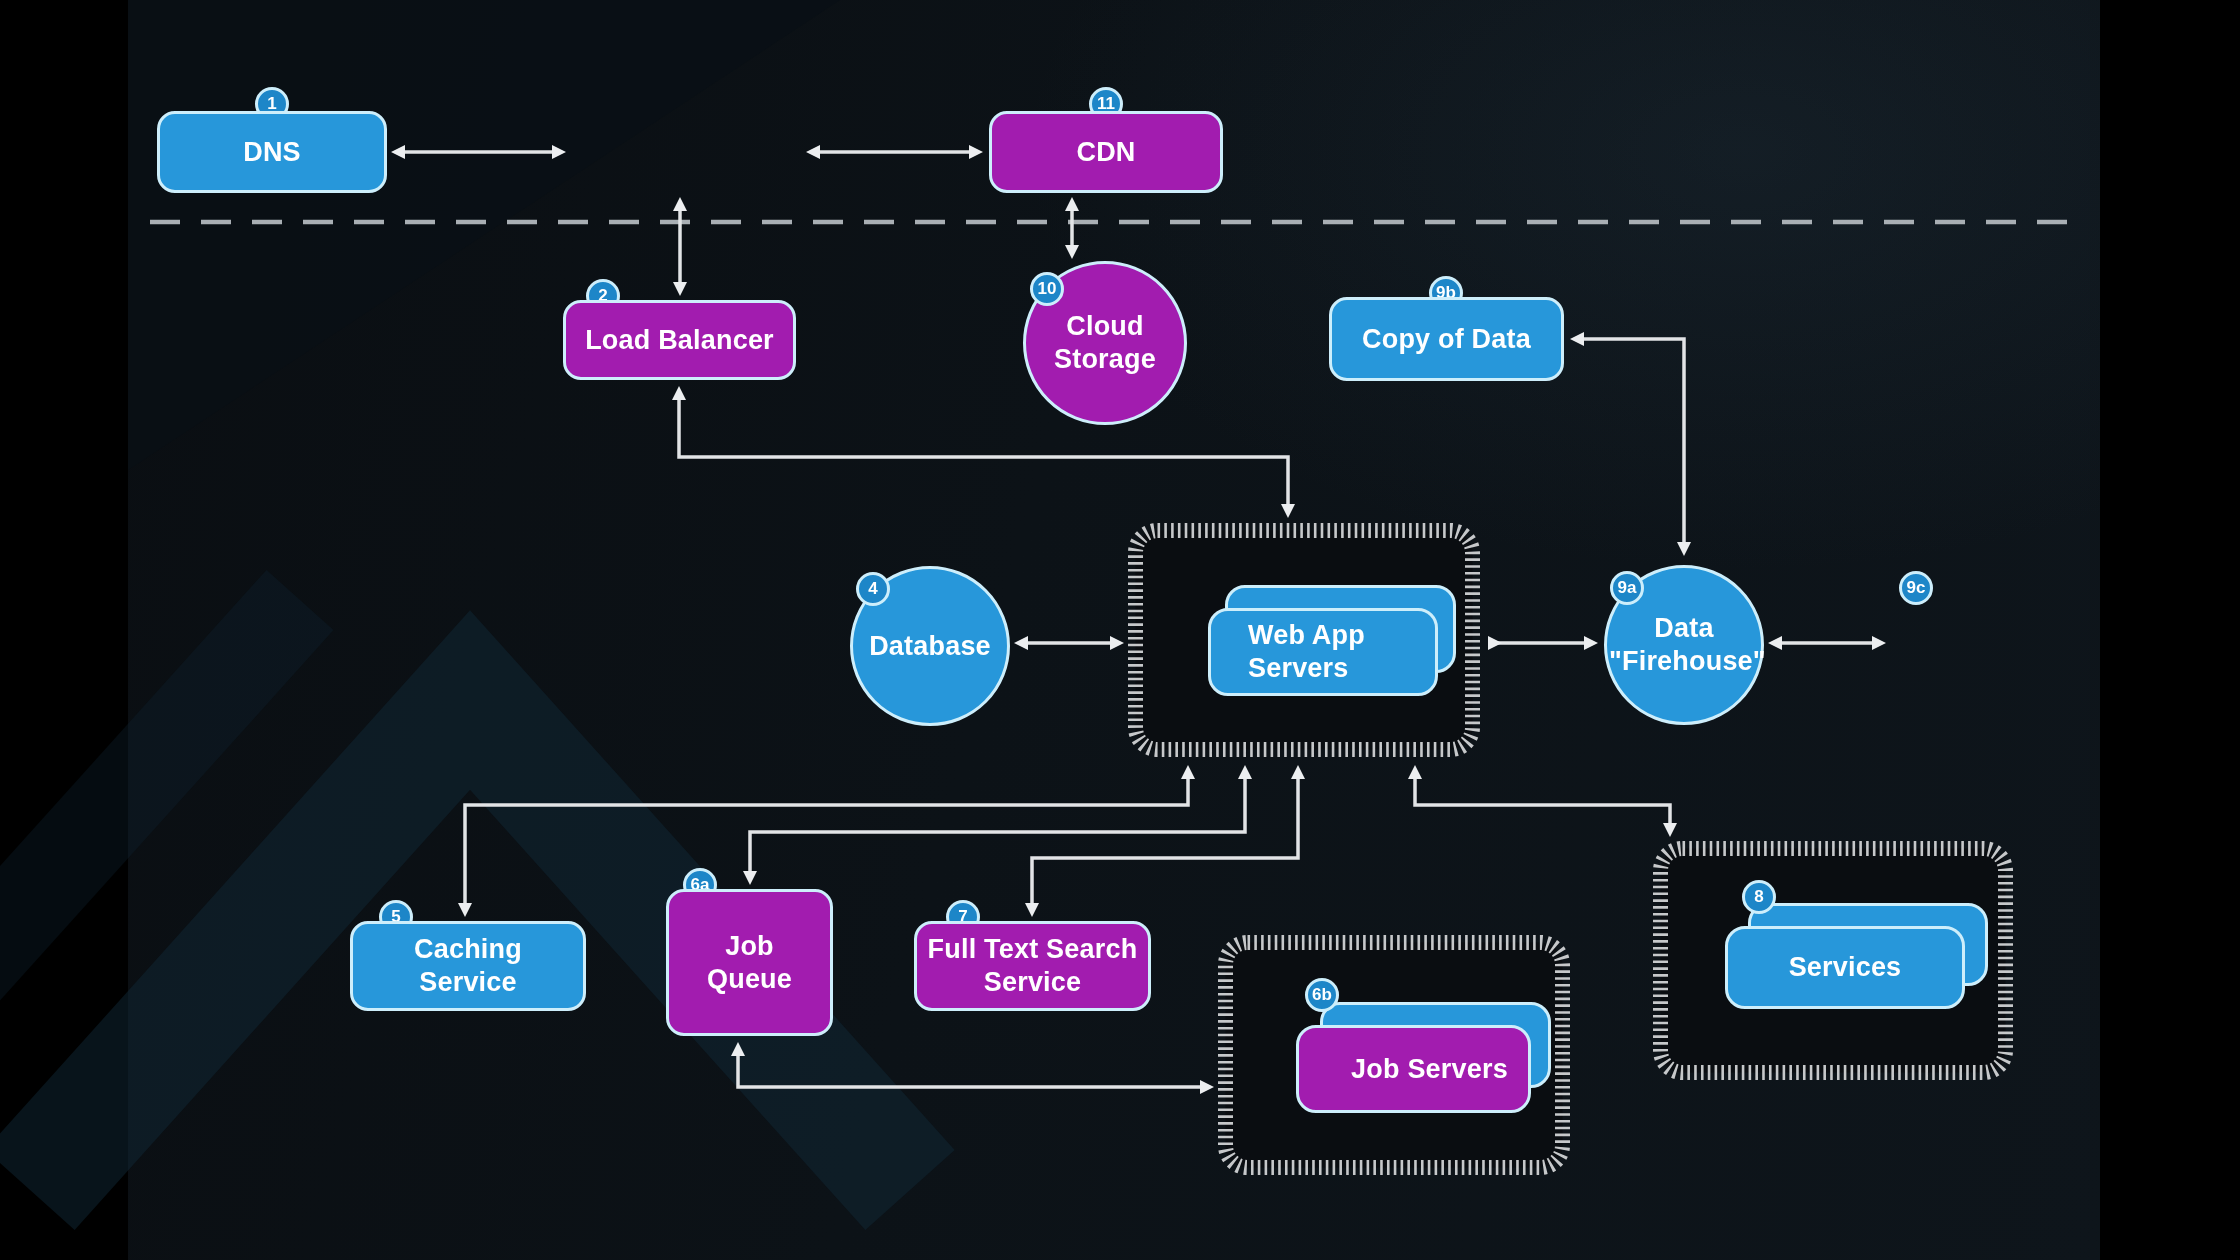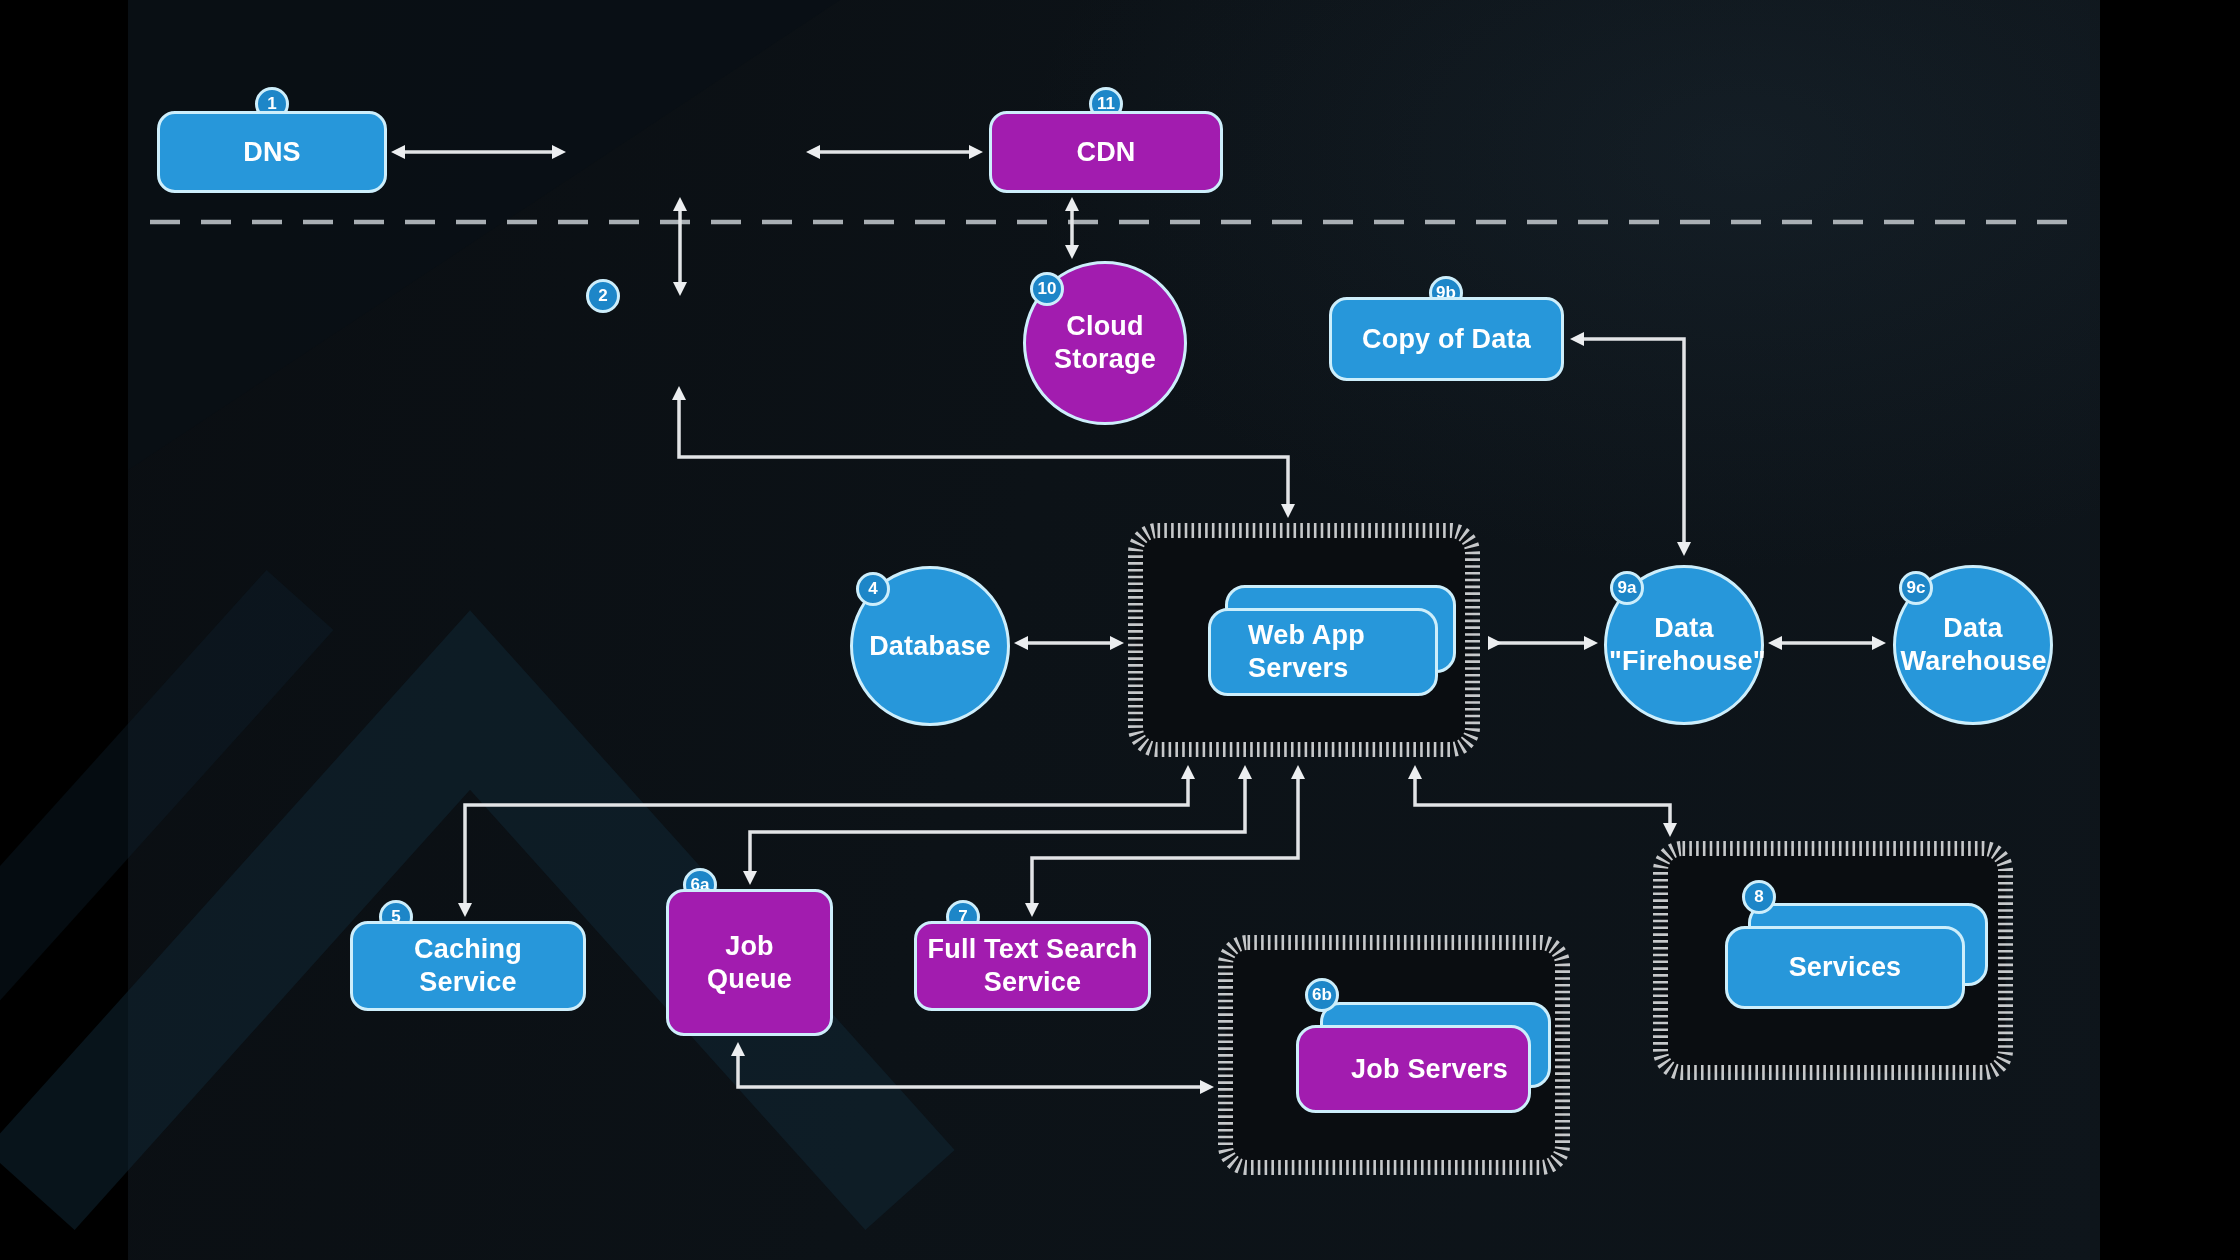"Load Balancer" div.node { html: none -> <div> <div>Load Balancer</div> </div> }
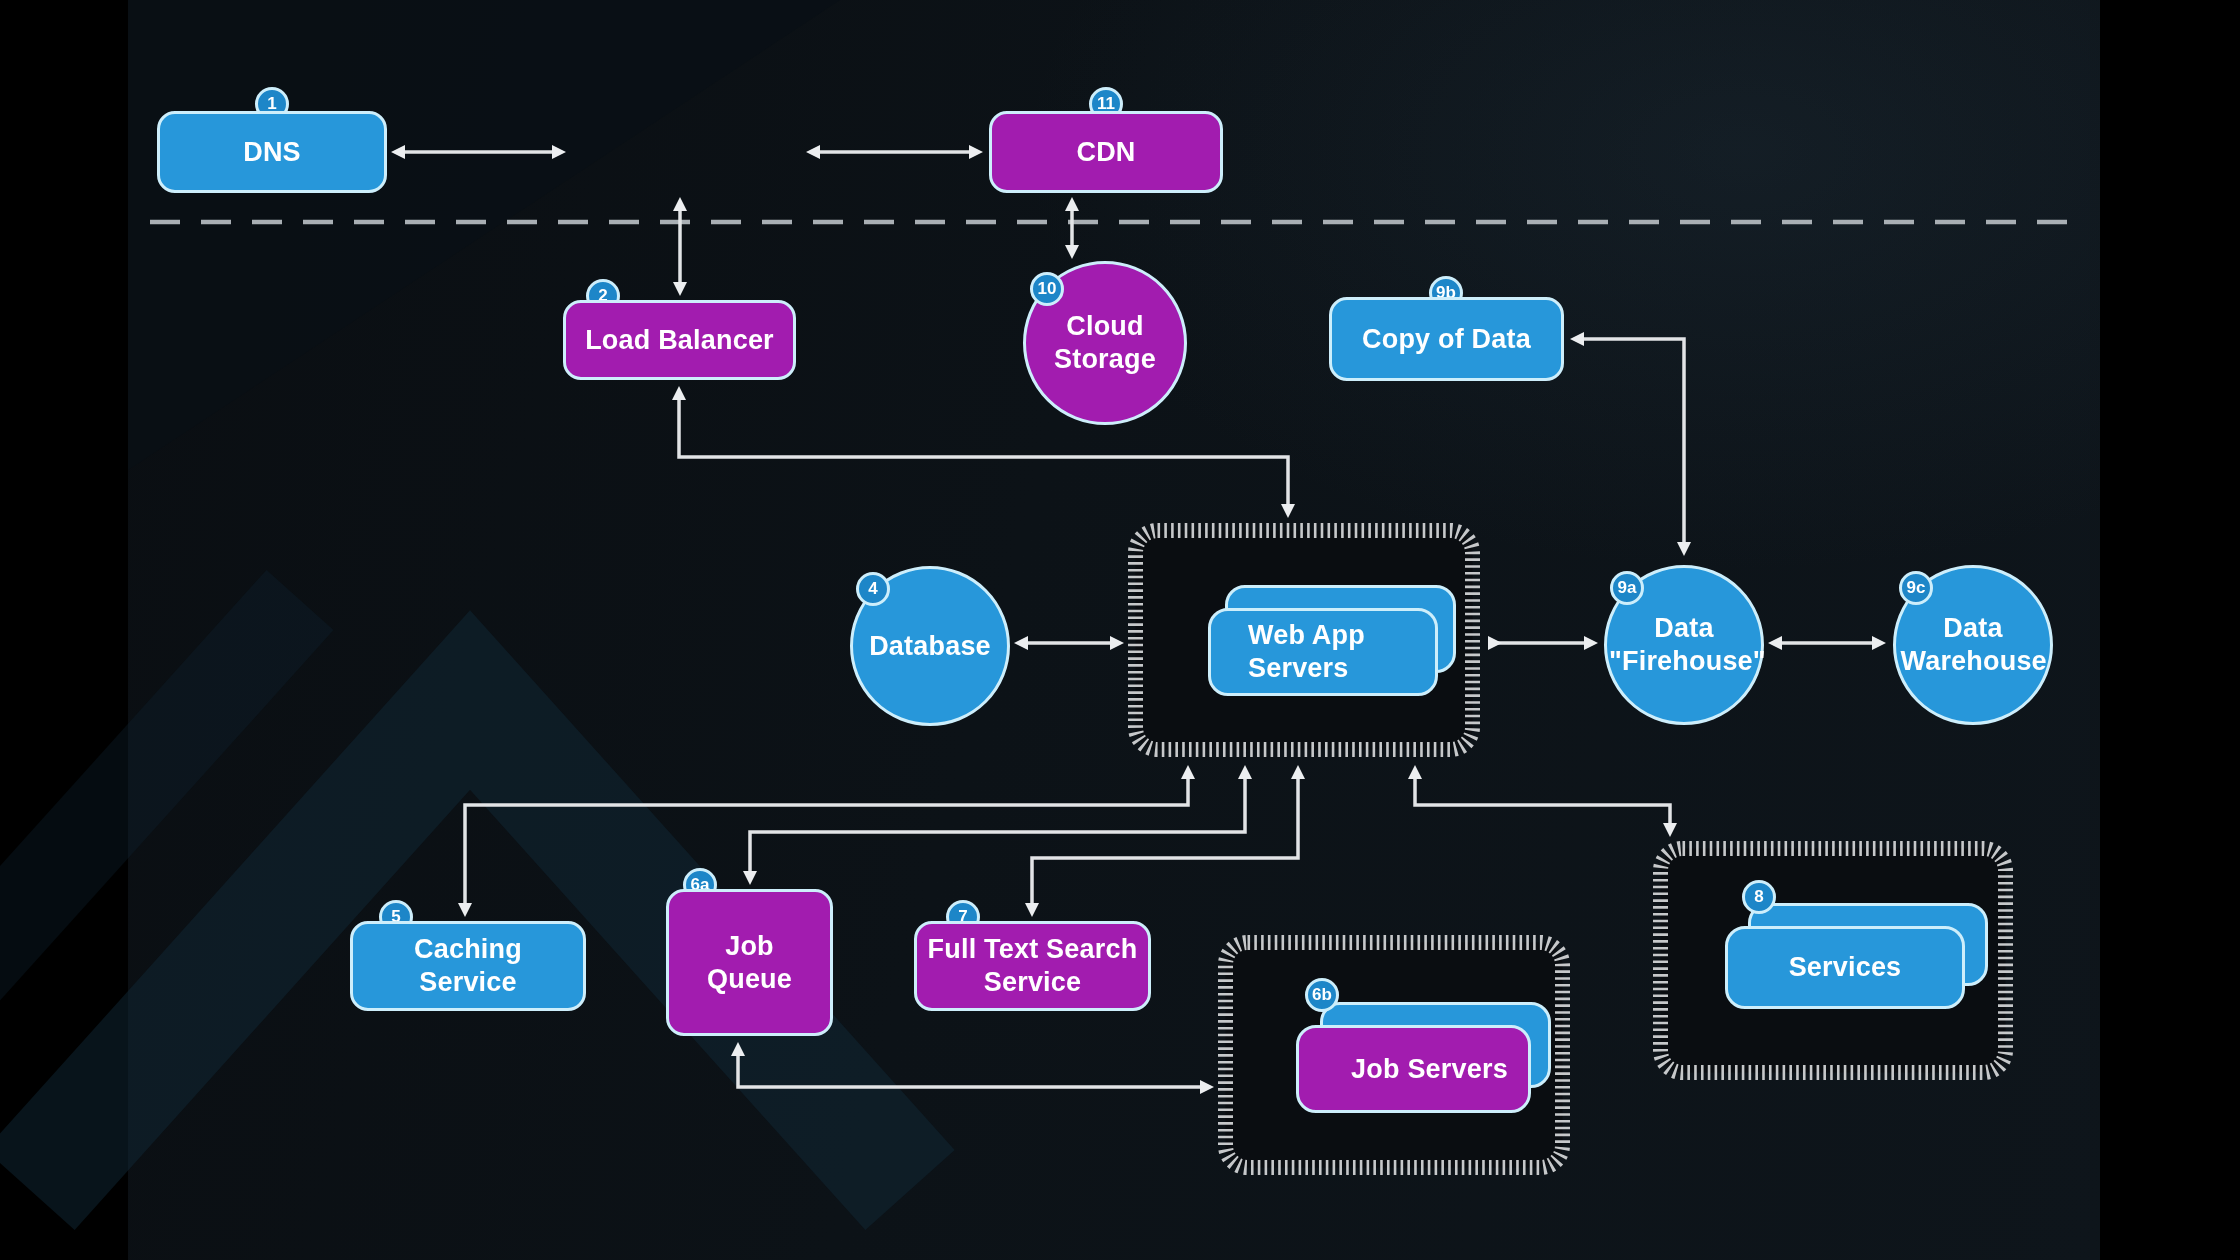"Data Warehouse" div.node { html: <div> <div>Data Warehouse</div> </div> -> none }
